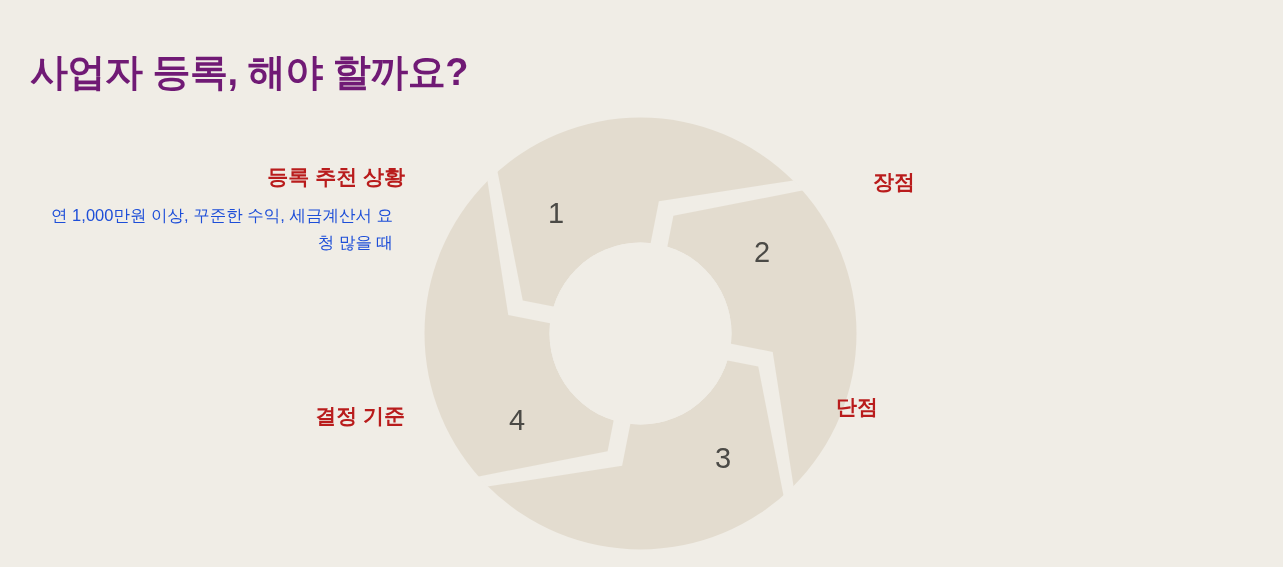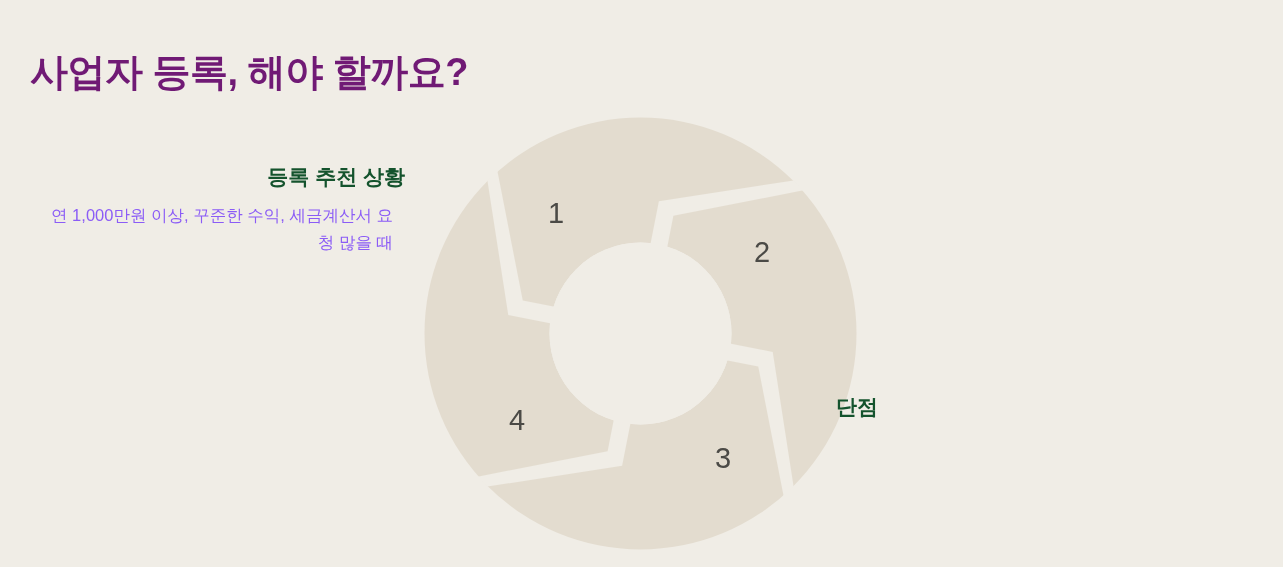"등록 추천 상황" .label-title { color: #14532d -> #b91c1c }
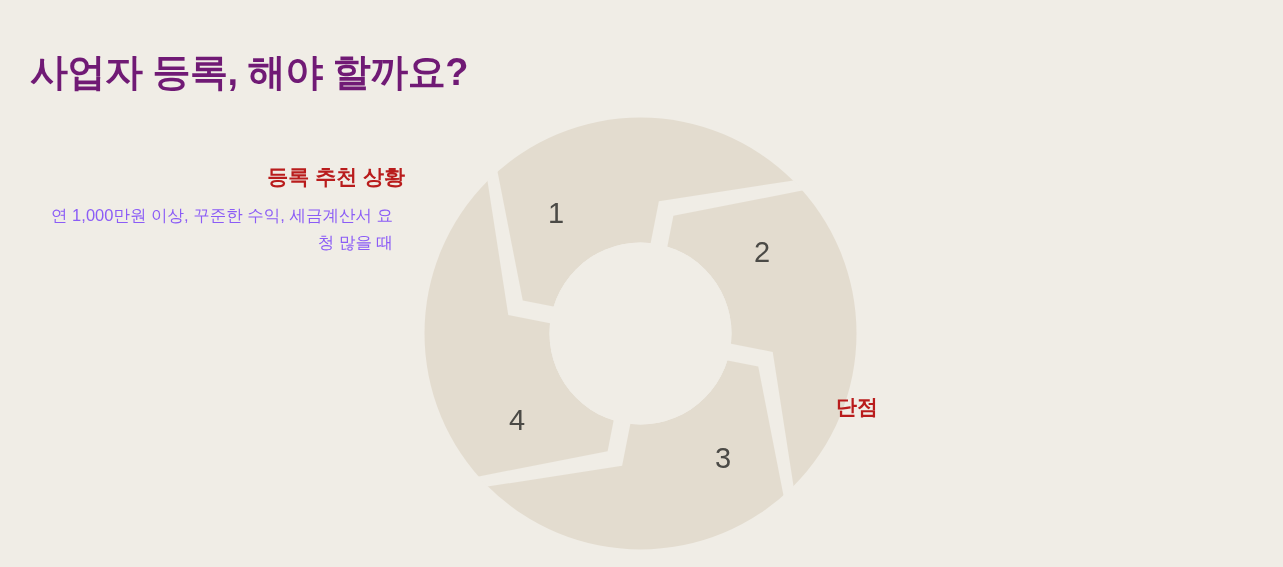"장점" div.label-title { html: none -> <div>장점</div> }
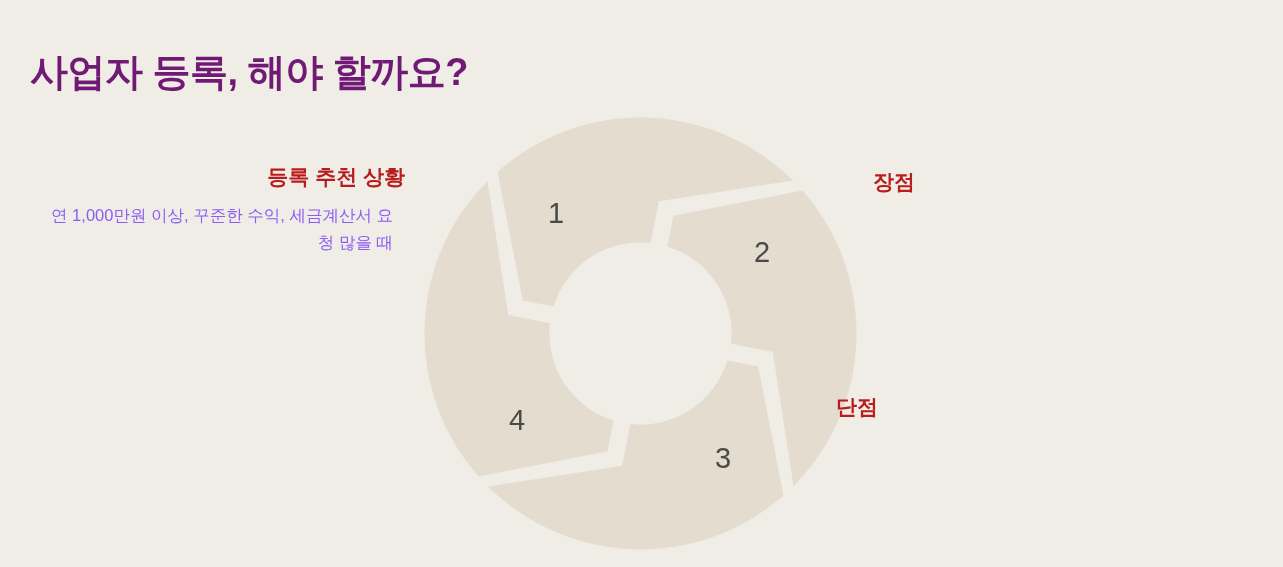"연 1,000만원 이상, 꾸준한 수익," .label-desc { color: #8b5cf6 -> #1d4ed8 }
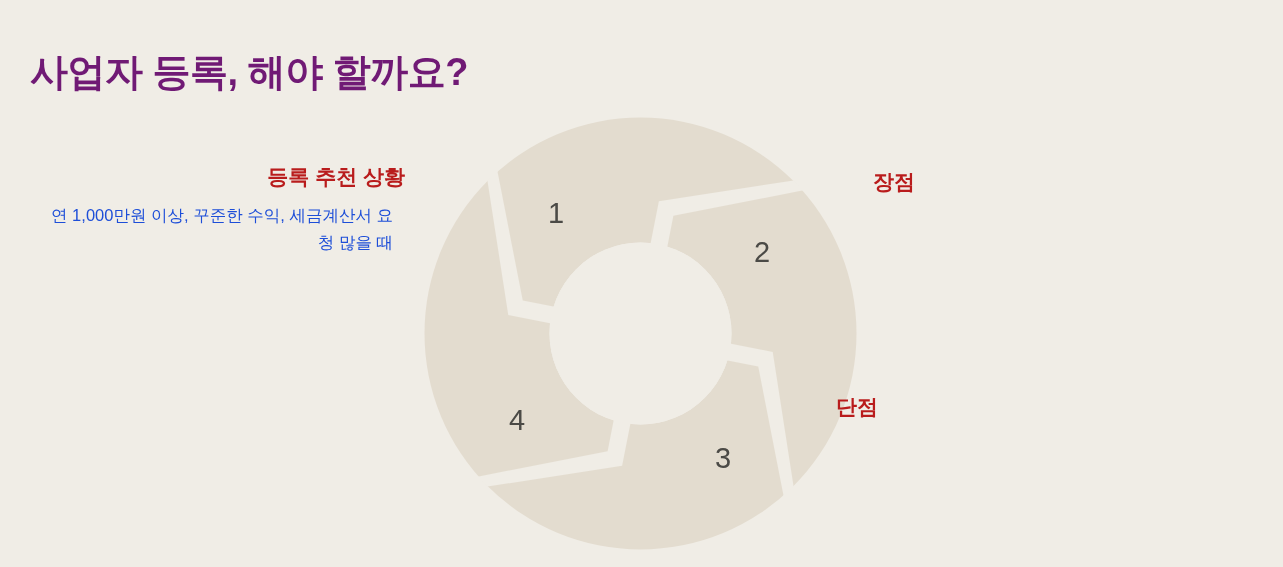"결정 기준" div.label-title { html: none -> <div>결정 기준</div> }
